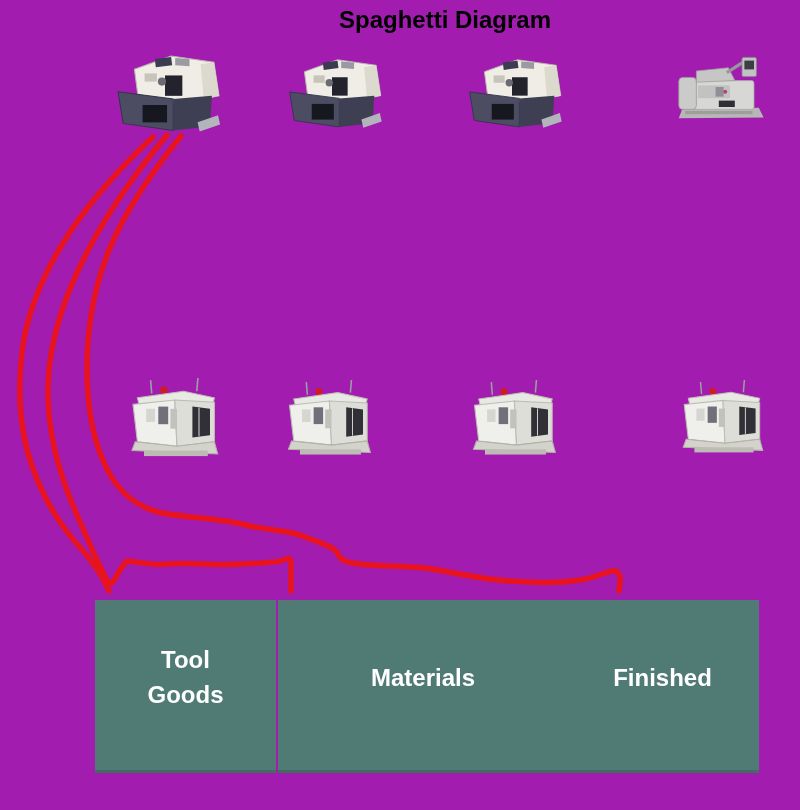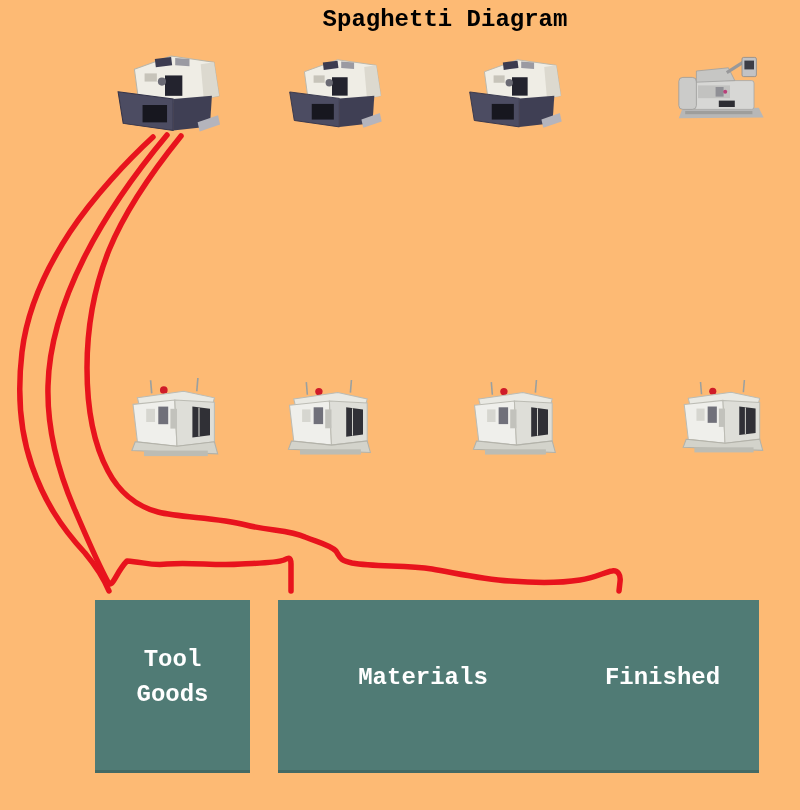"Spaghetti Diagram" .canvas { background: #fdba74 -> #a21caf; font-family: Liberation Mono, monospace -> Liberation Sans, sans-serif }
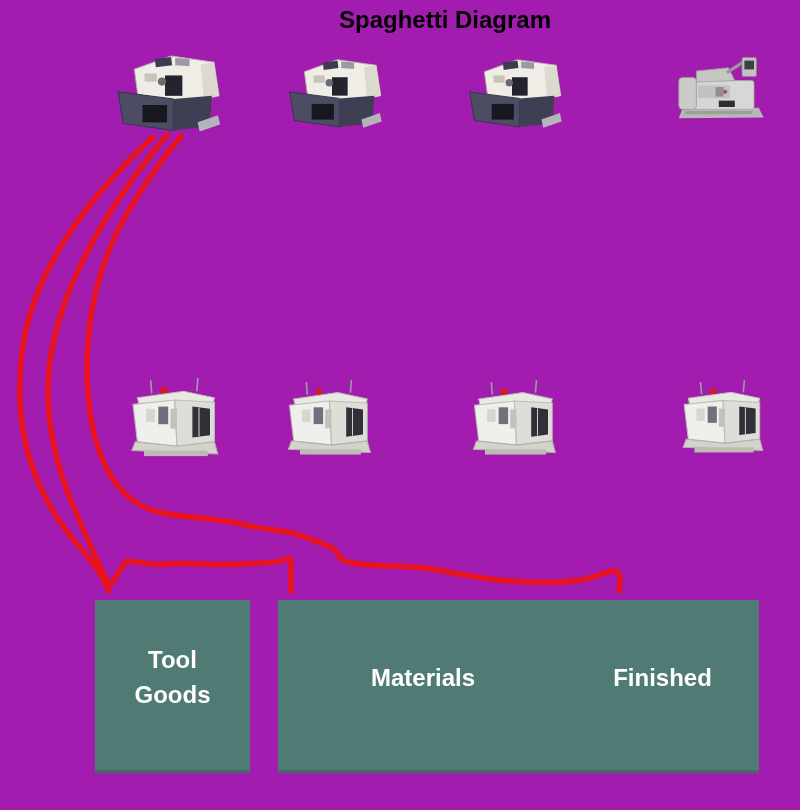"Tool" .station-tool-crib { width: 155px -> 181px }
